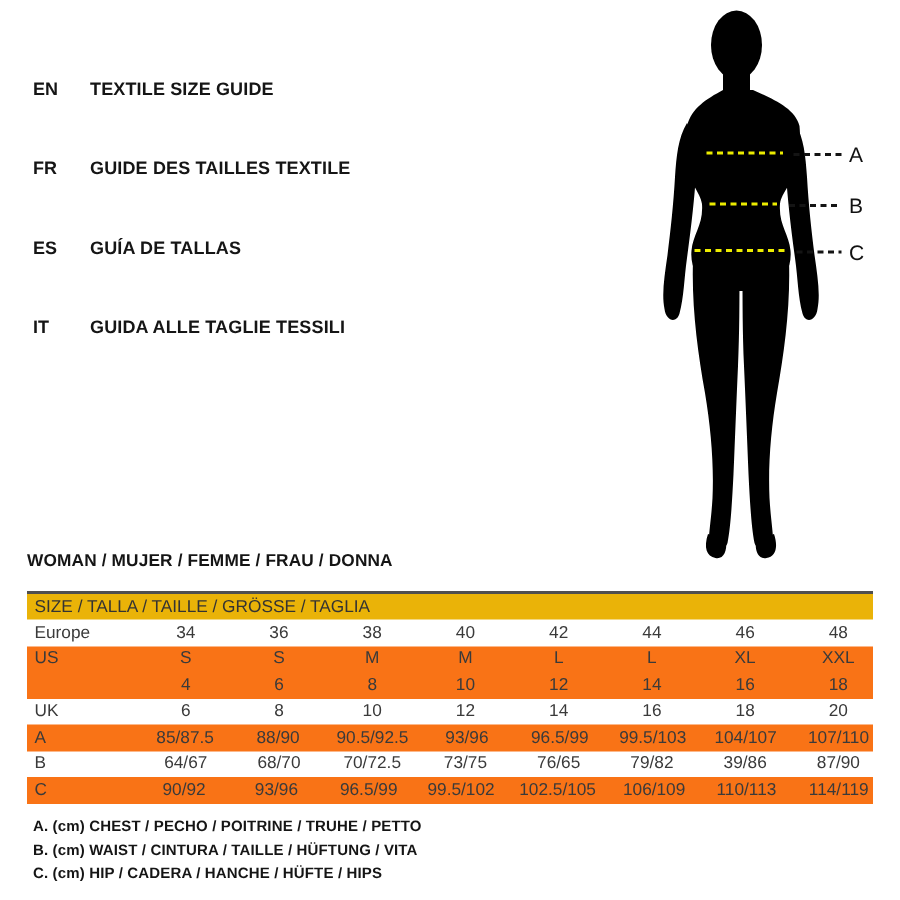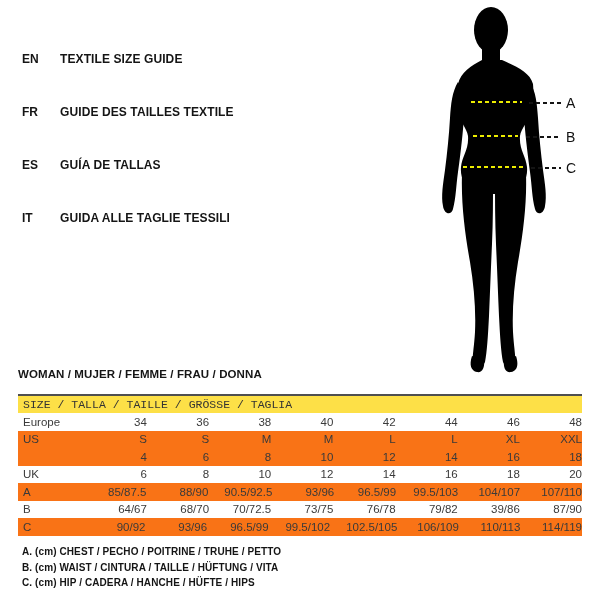"SIZE / TALLA / TAILLE" .table-header { background: #fde047 -> #eab308; font-family: Liberation Mono, monospace -> none }
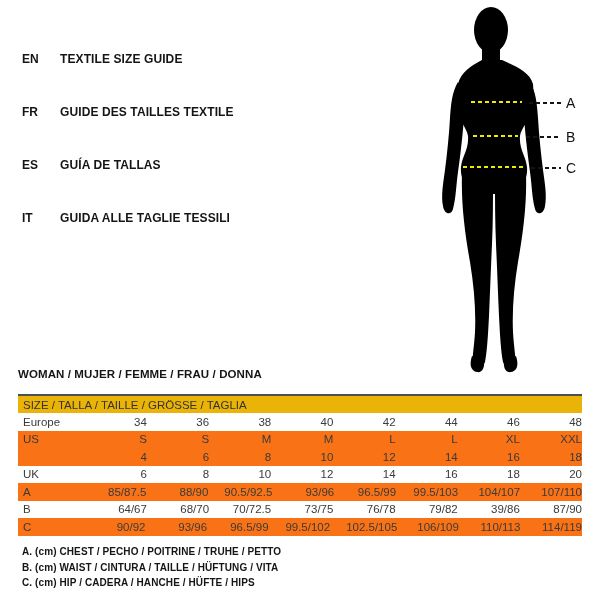"34" .cell { text-align: right -> center }
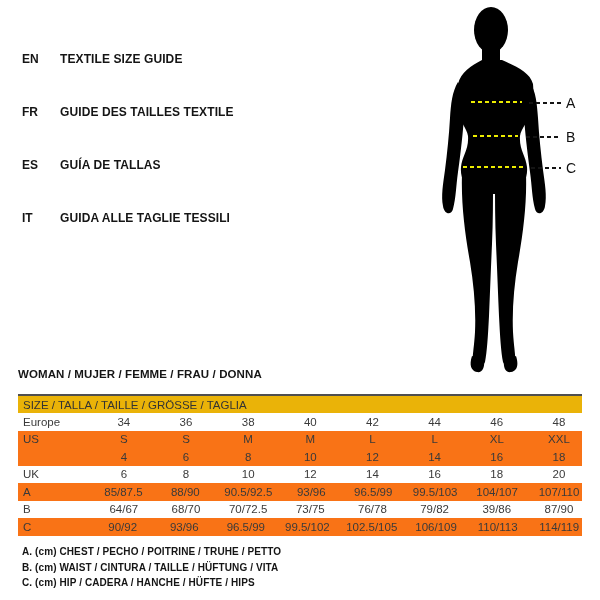"76/78" span.cell { text: 76/78 -> 76/65 }
